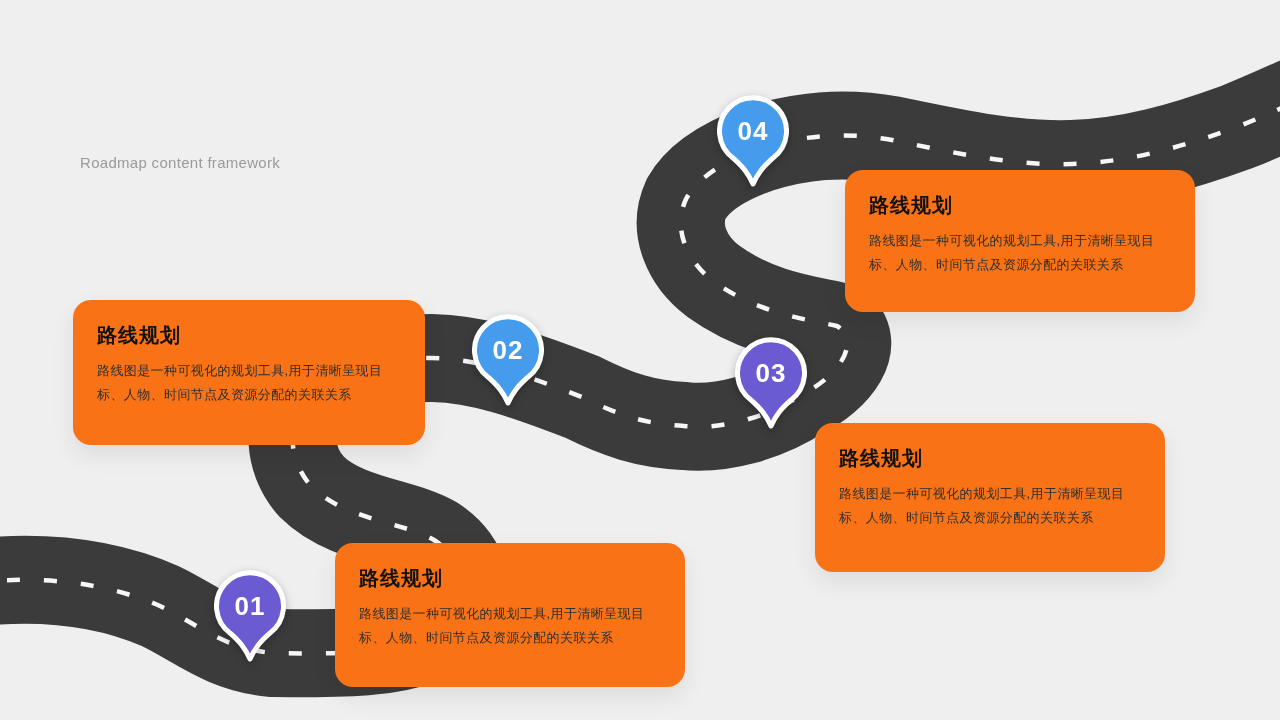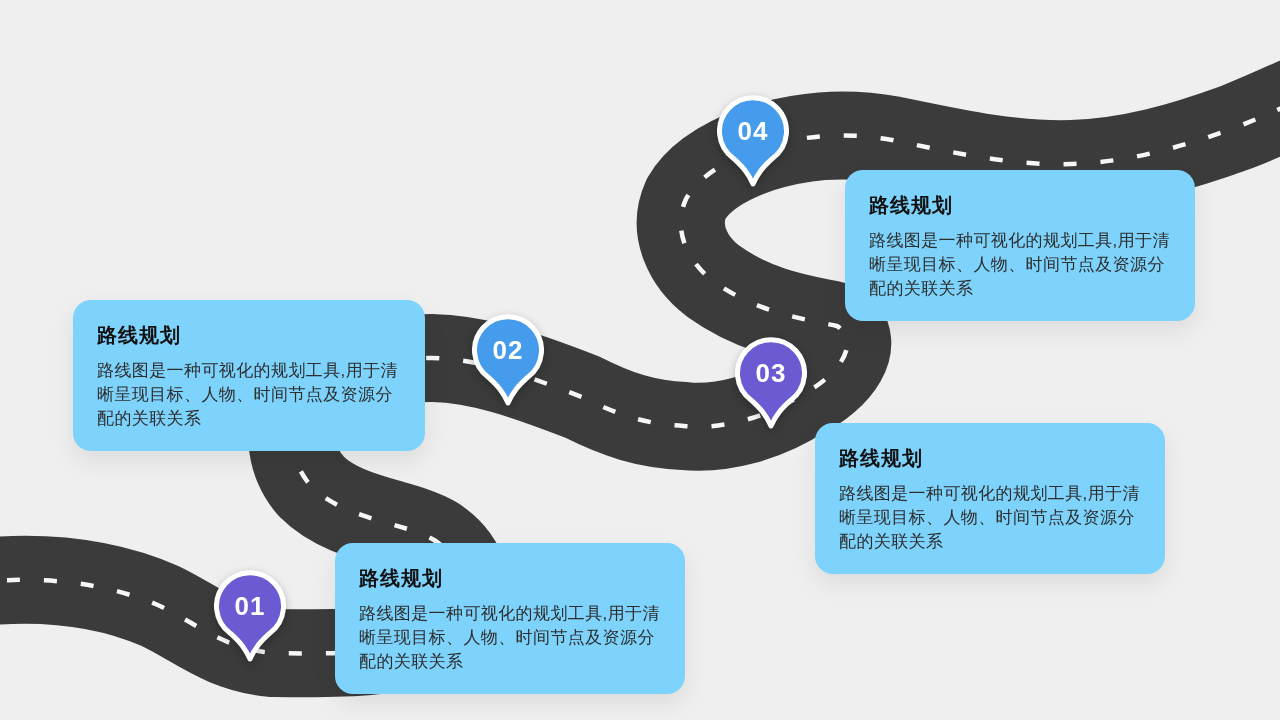"Roadmap content framework" p { html: none -> <p>Roadmap content framework</p> }
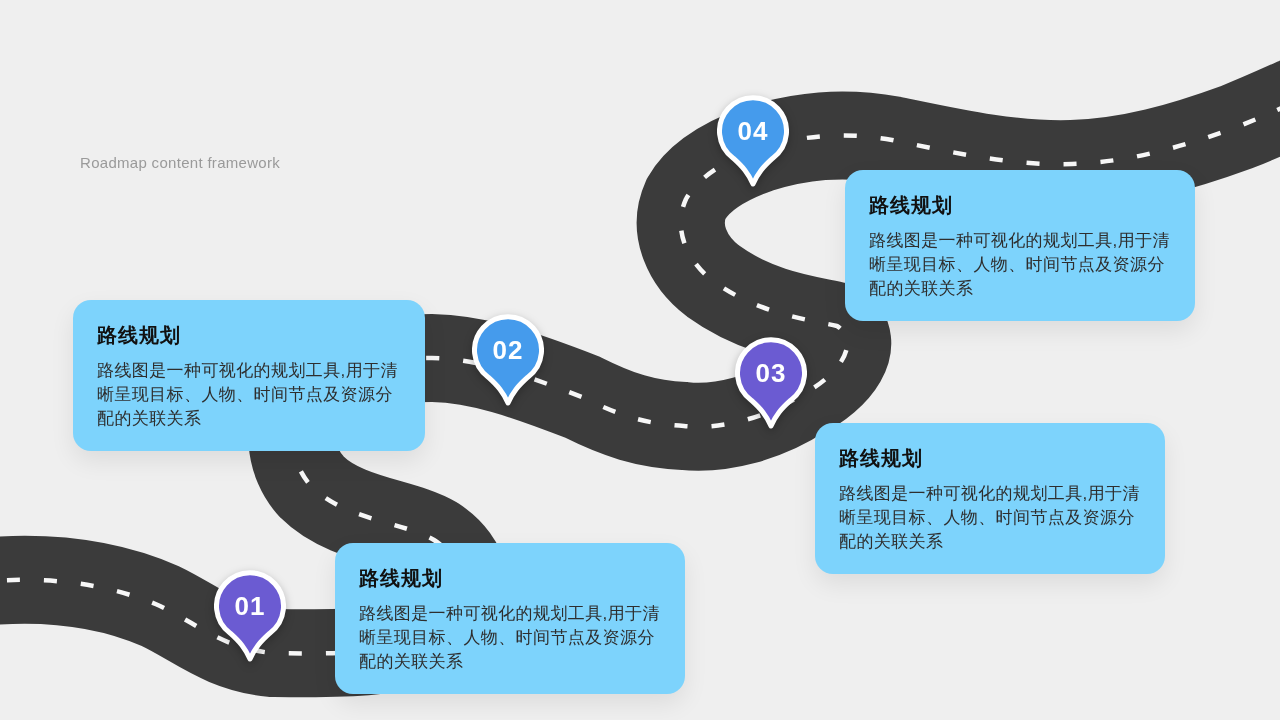"路线规划" .card { background: #7dd3fc -> #f97316; padding: 22px 24px 20px 24px -> 22px 24px 32px 24px }
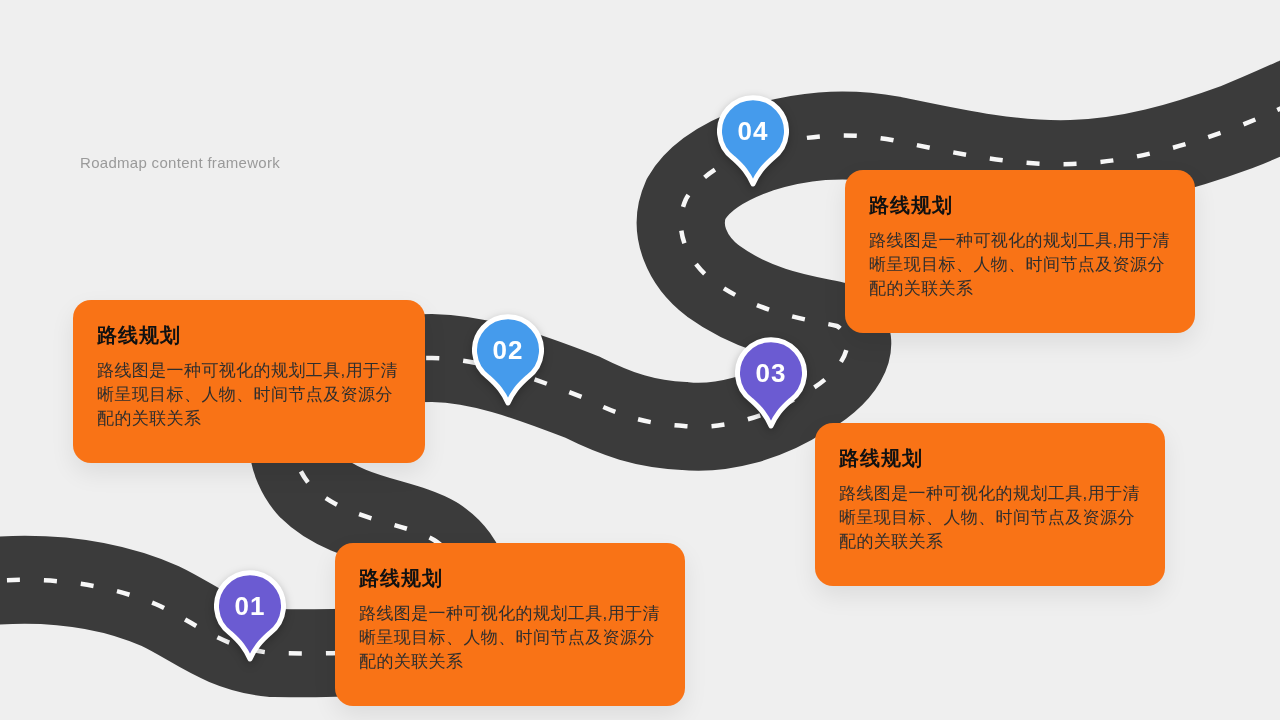"路线图是一种可视化的规划工具,用于清晰呈现目标、人物、时间节点及资源分配的关联关" .card p { font-size: 17px -> 13px }
